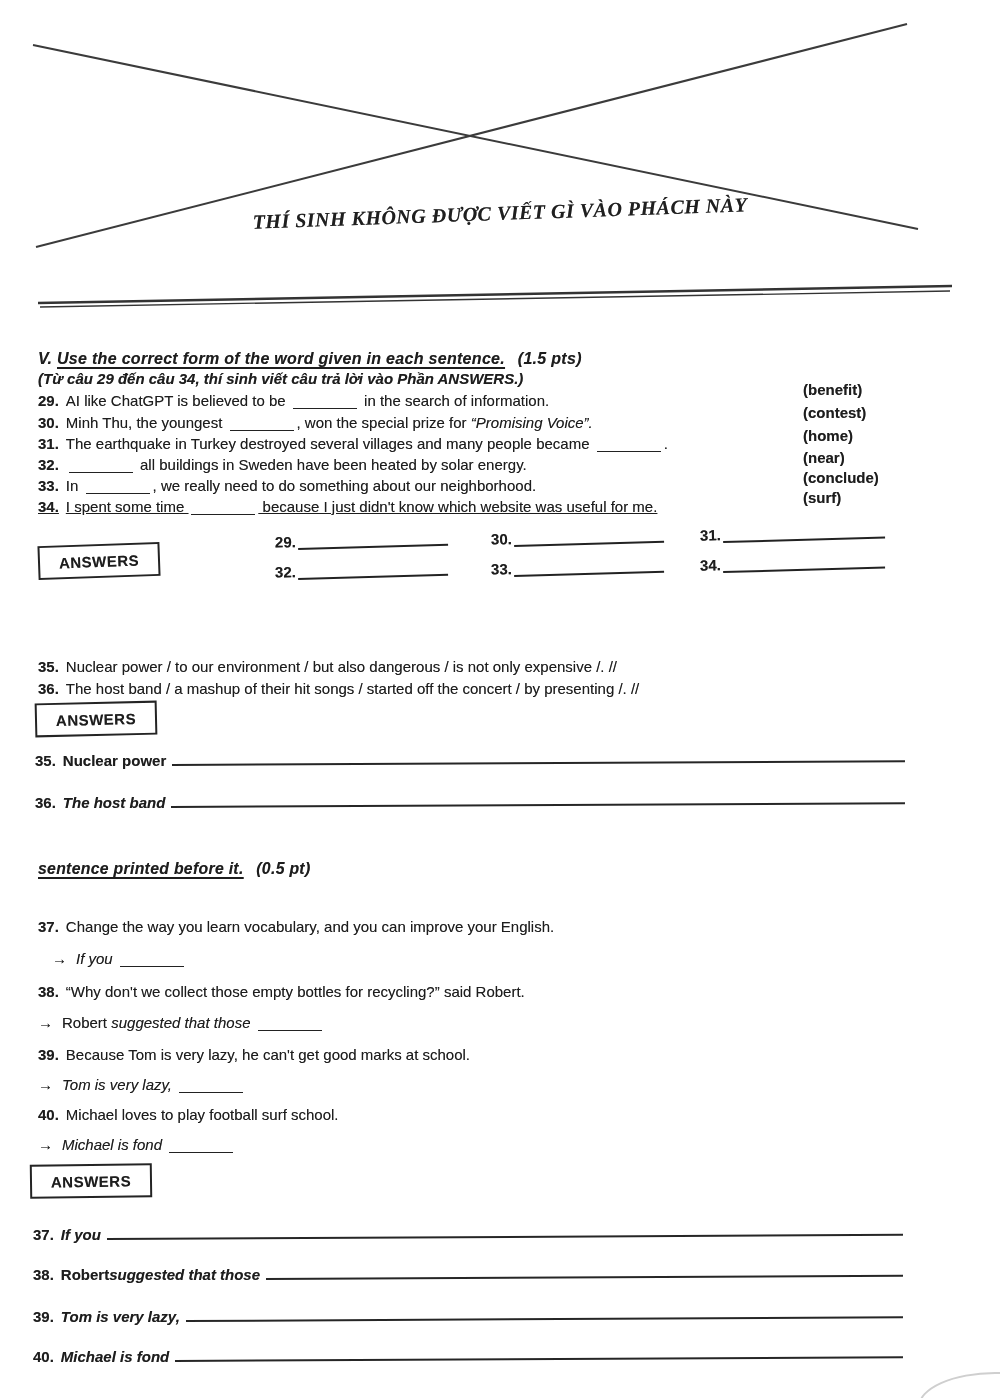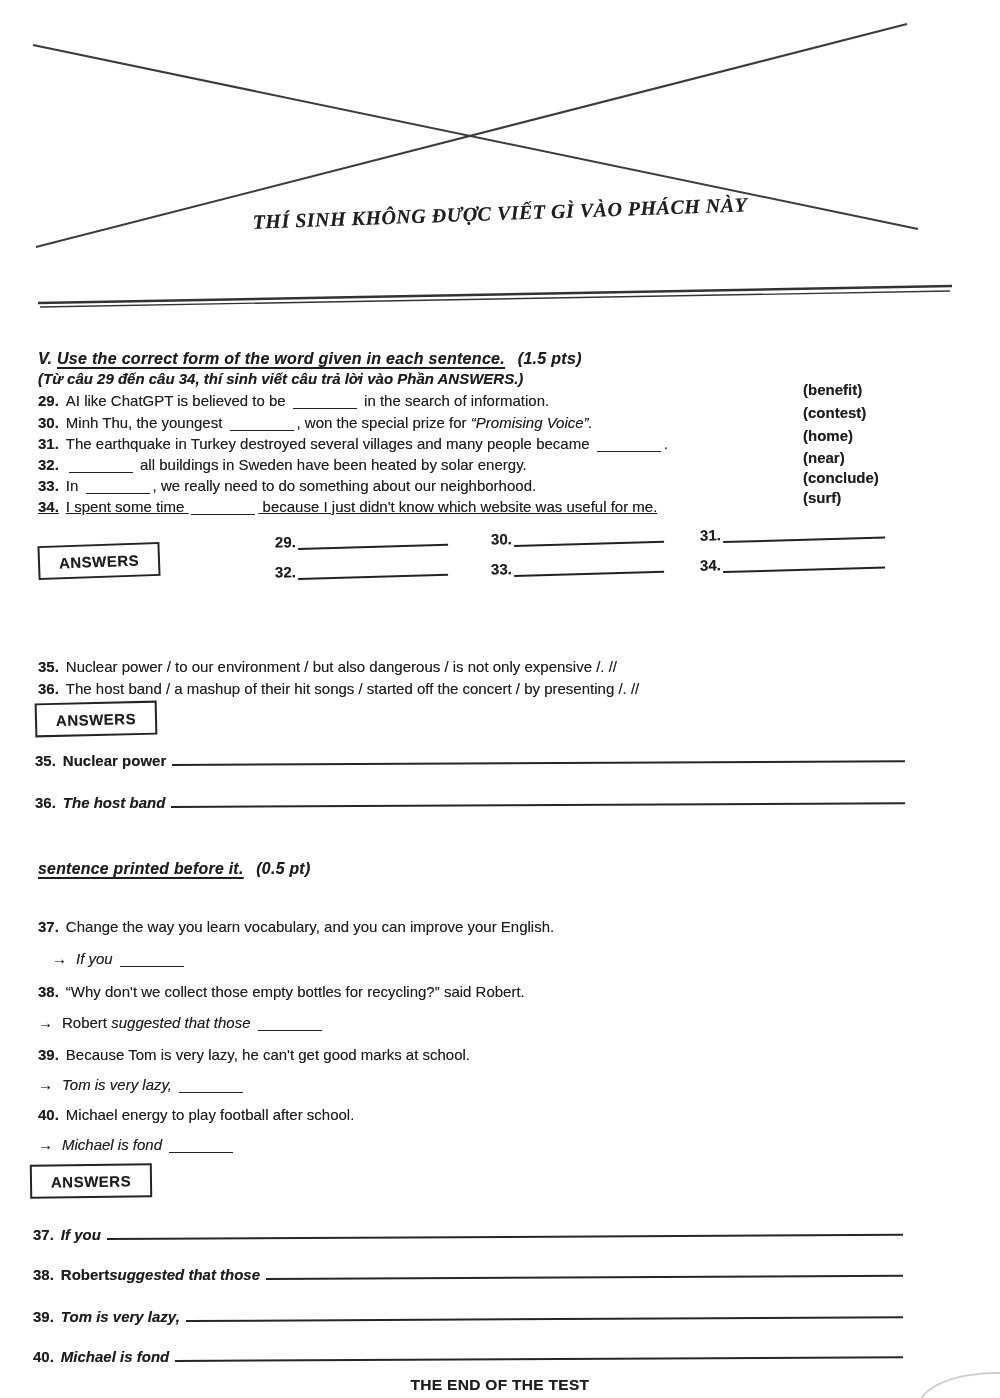"Michael energy to play football" span { text: energy to play football after -> loves to play football surf }
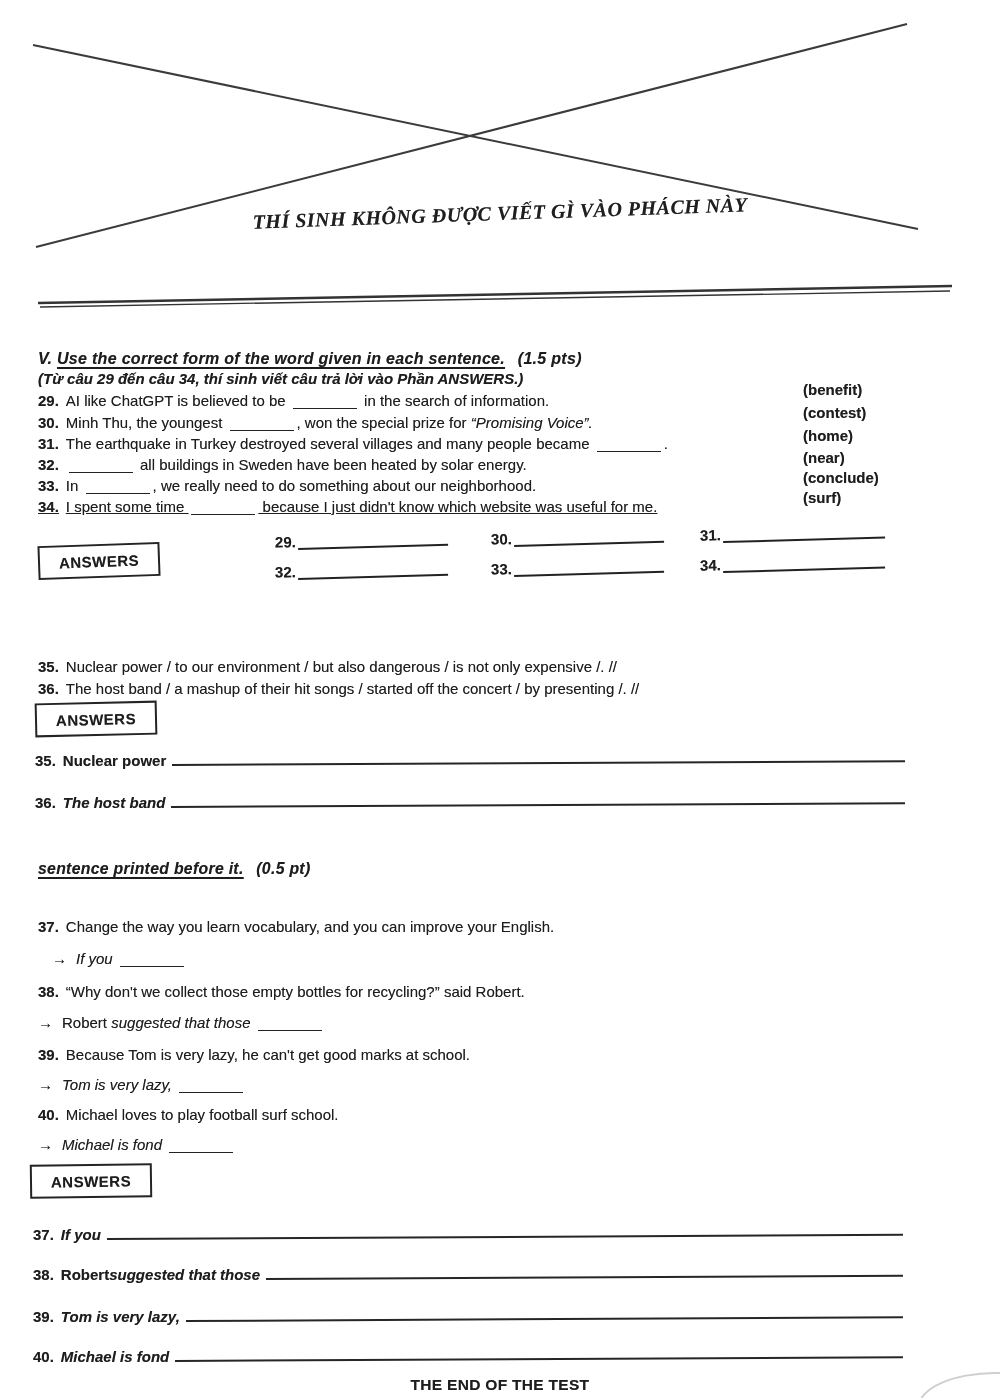"THE END OF THE TEST" div.footer { html: <div>THE END OF THE TEST</div> -> none }
